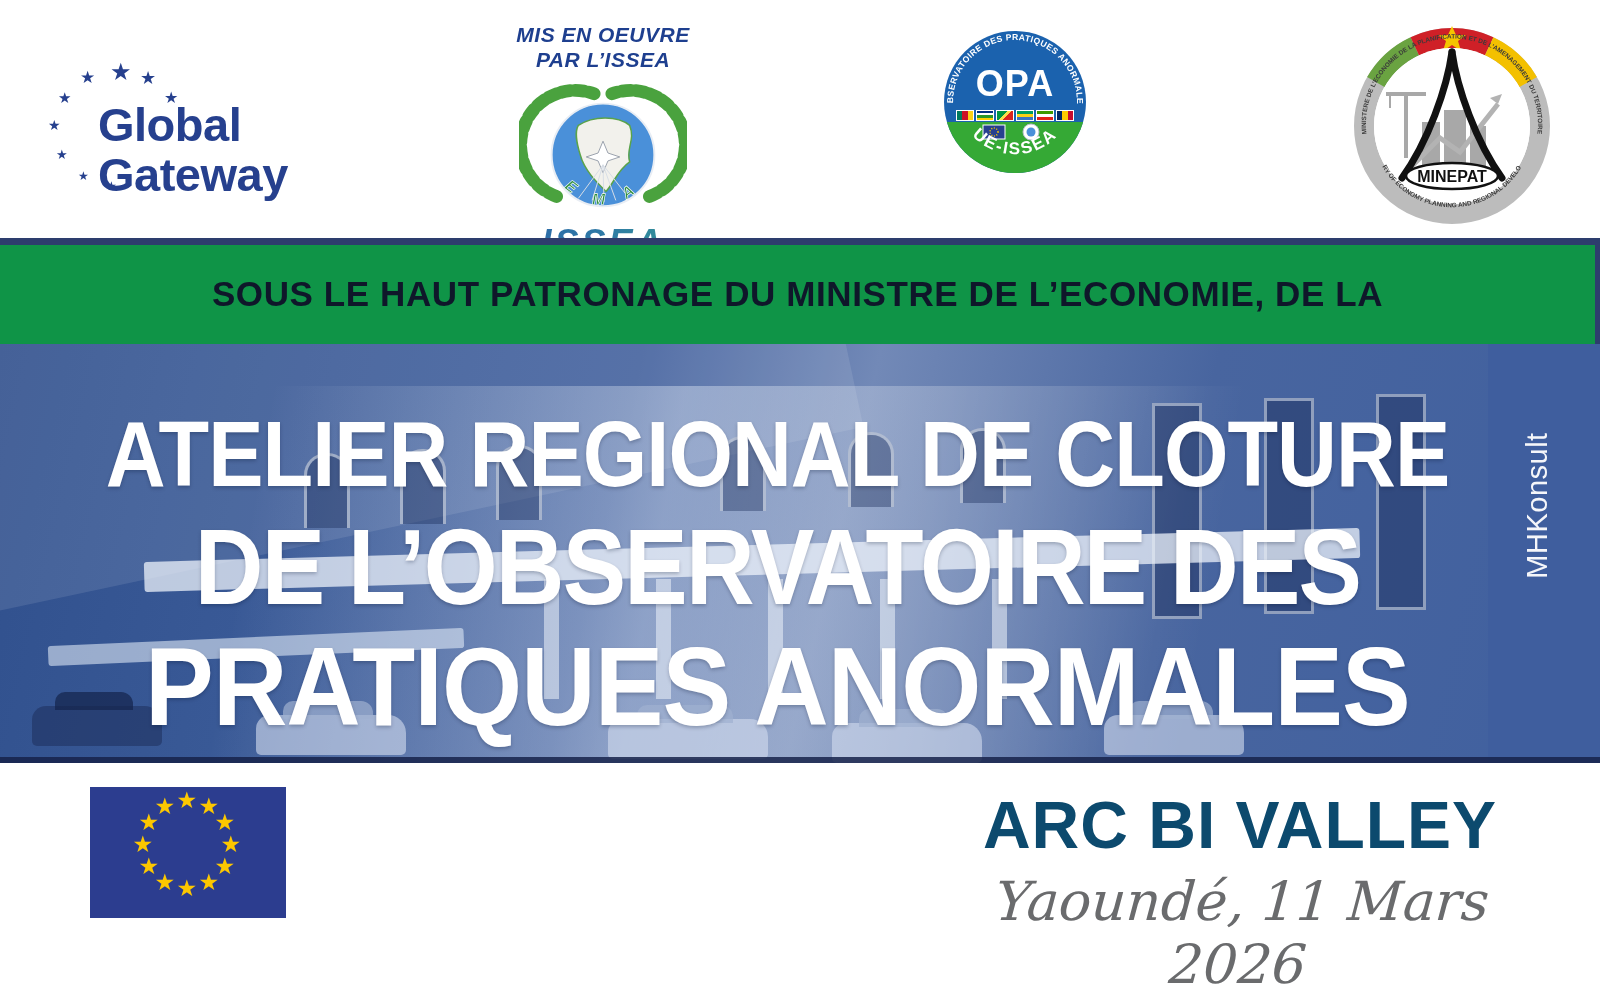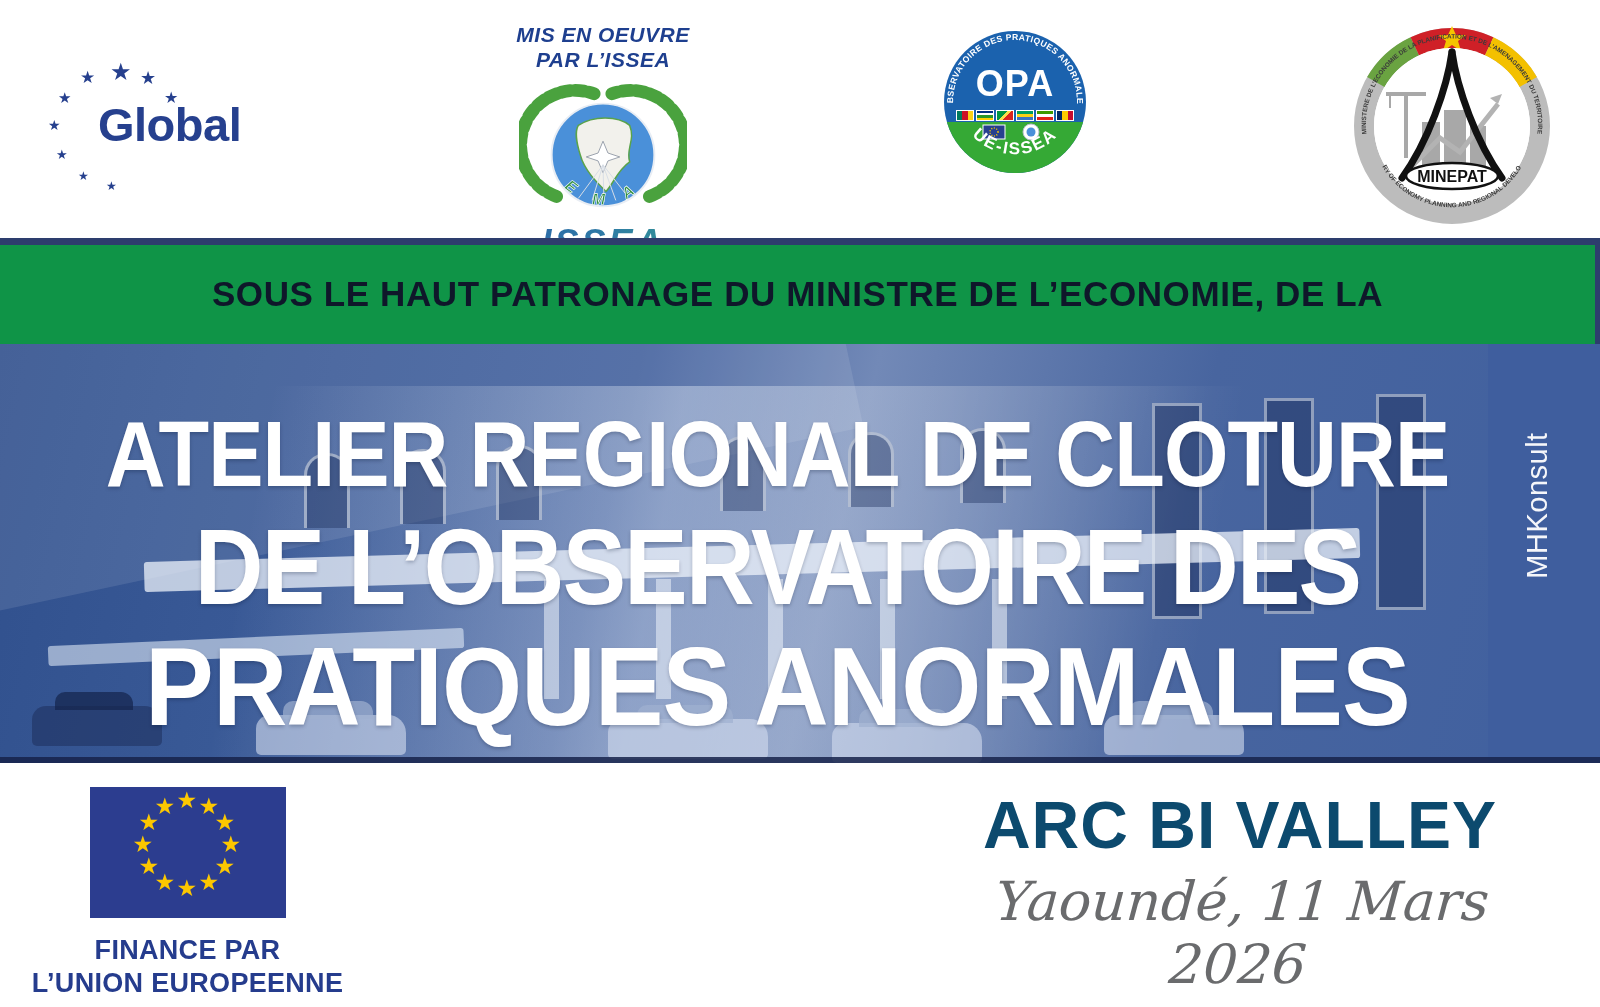"Gateway" div { html: none -> <div>Gateway</div> }
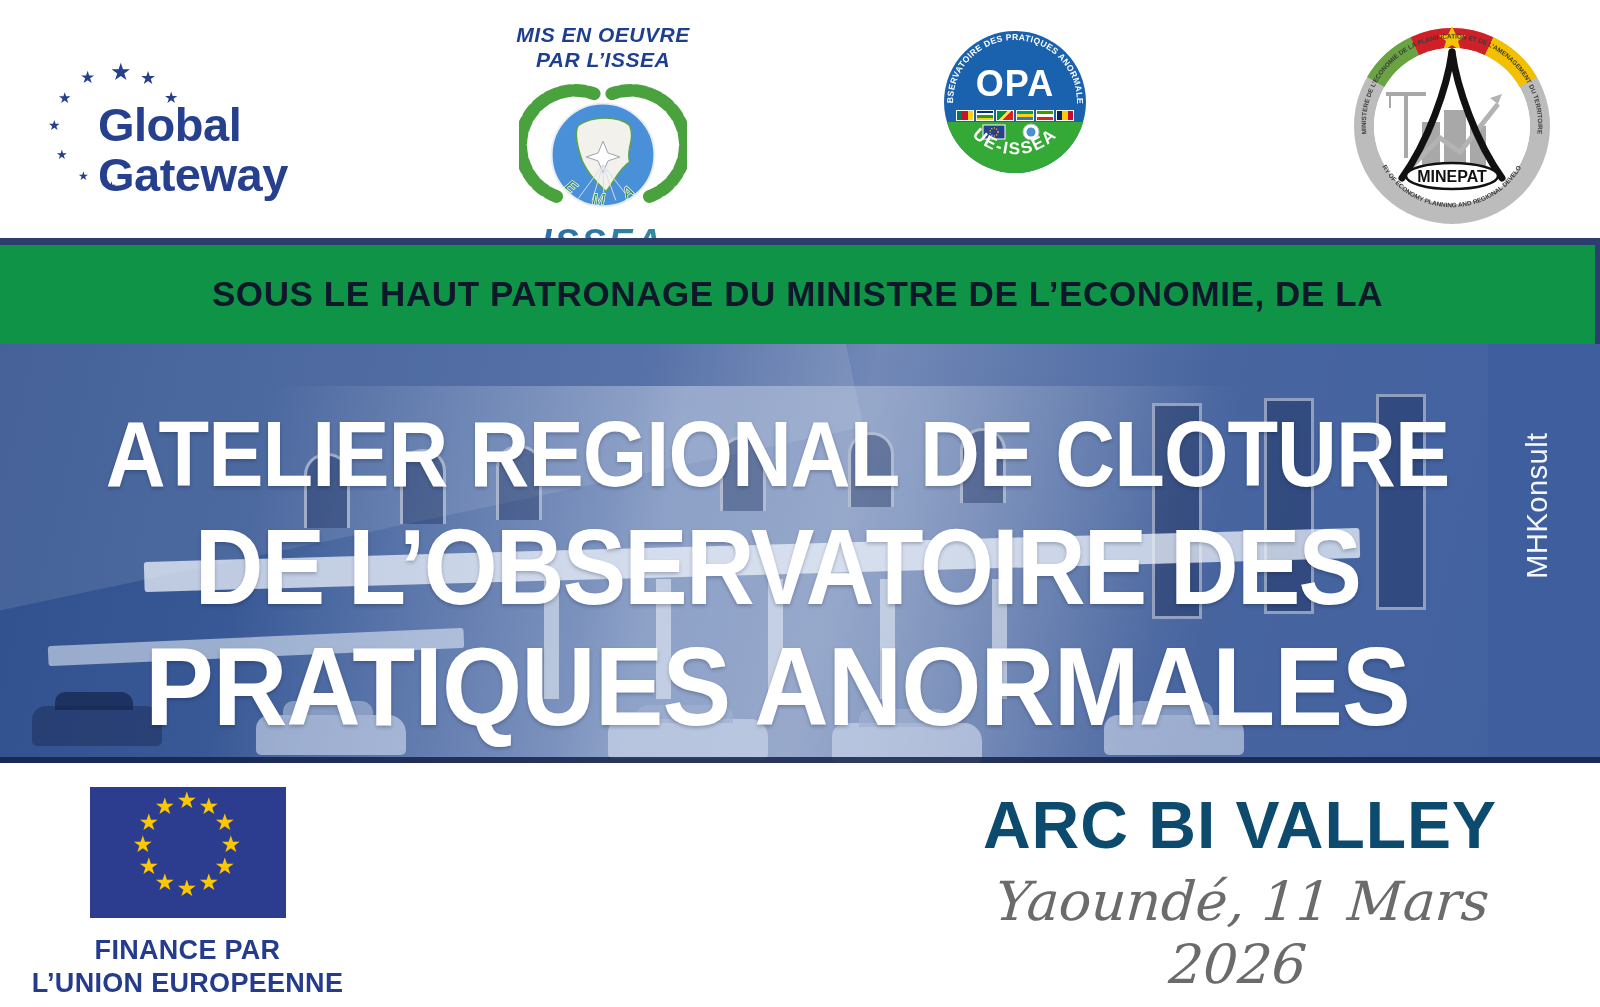"FINANCE PAR" div.eu-caption { html: <div> <div>FINANCE PAR</div> <div>L’UNION EUROPEENNE</div> </div> -> none }
